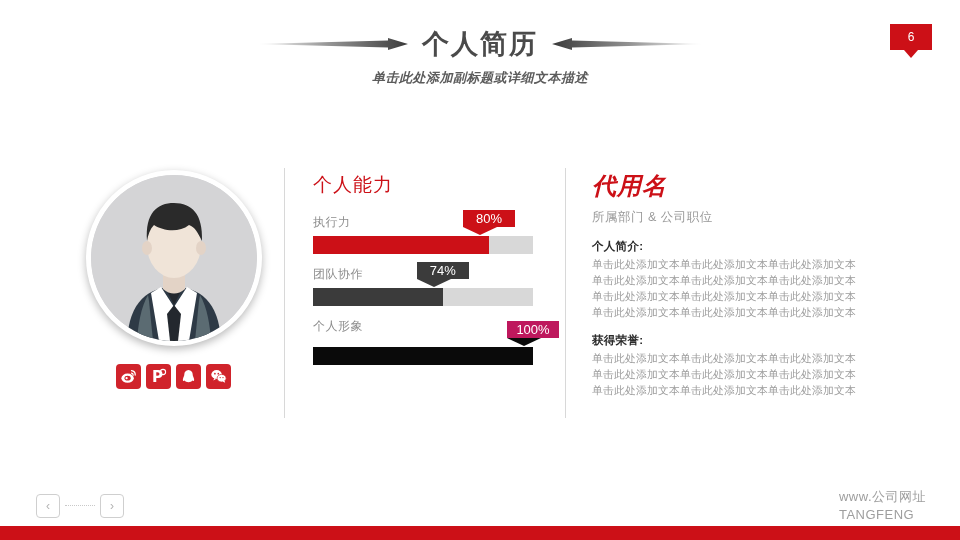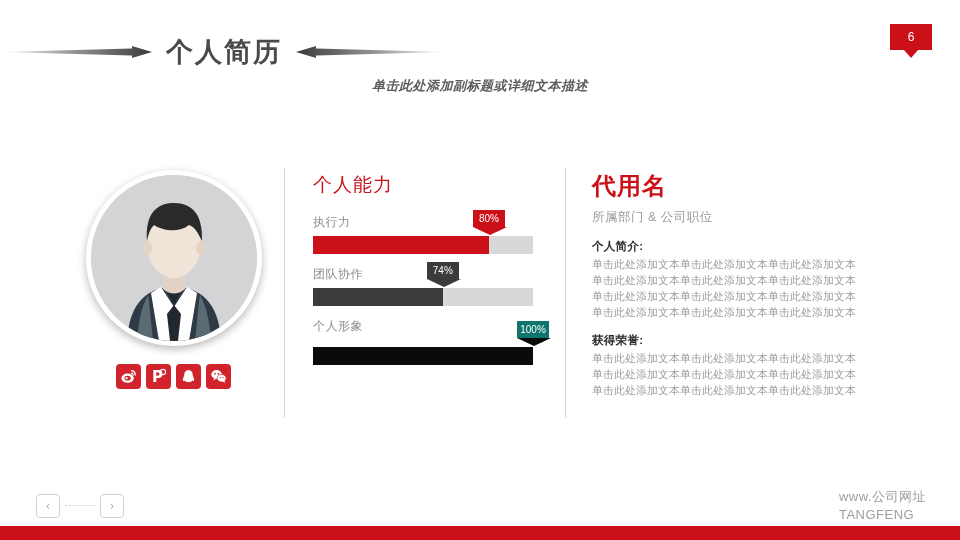"个人简历" .title-row { justify-content: none -> center; margin-top: 8px -> none }
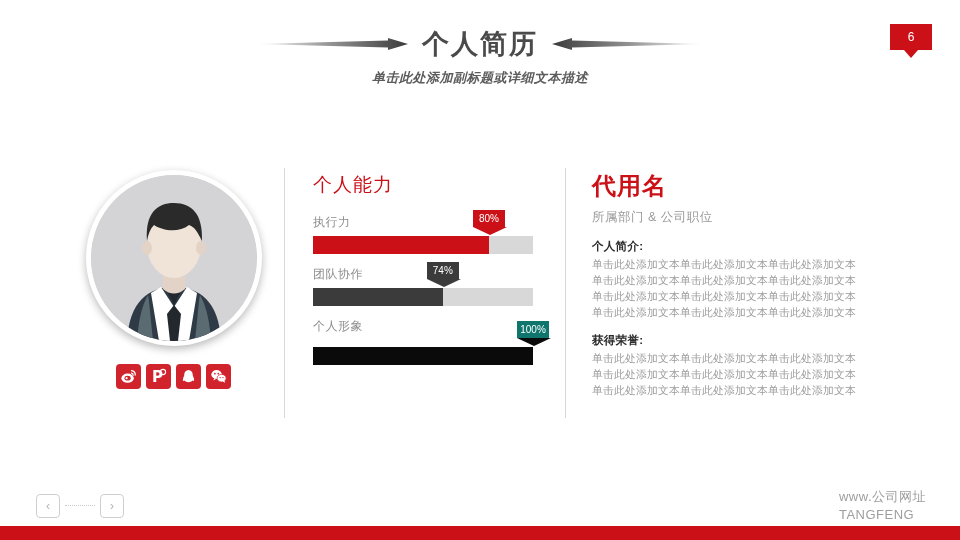"代用名" #person-name { font-style: none -> italic }
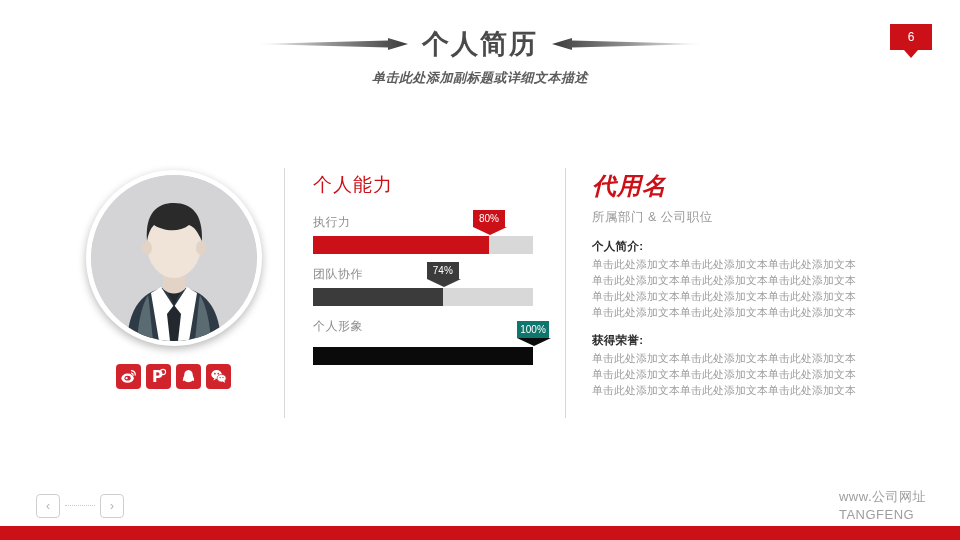"80%" .skill-badge { font-size: 10px -> 13px; width: 32px -> 52px }
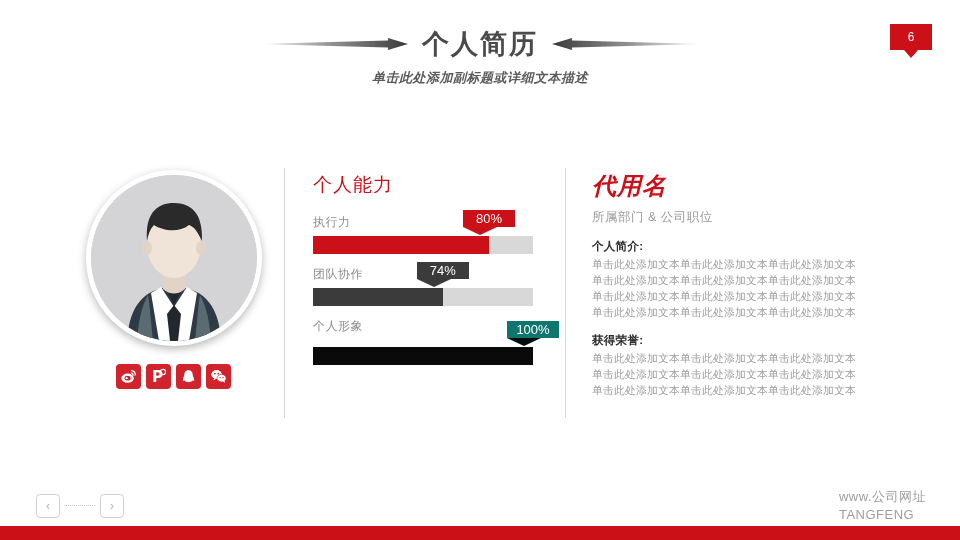"100%" div.skill-badge { background: #0f766e -> #be185d }
